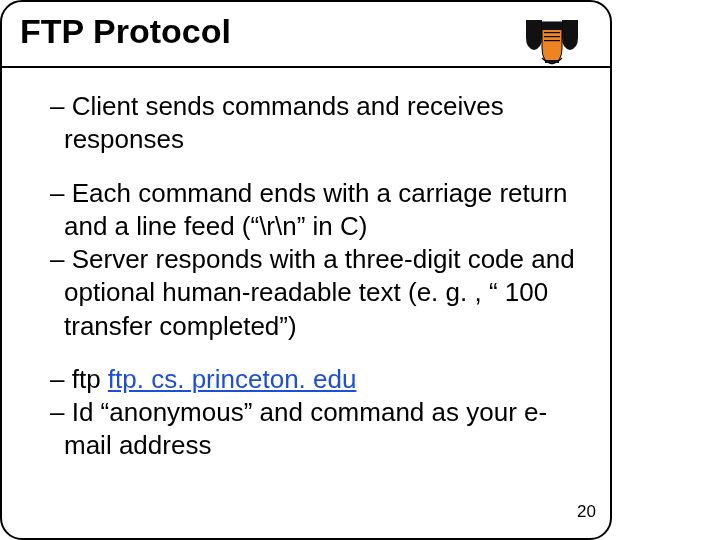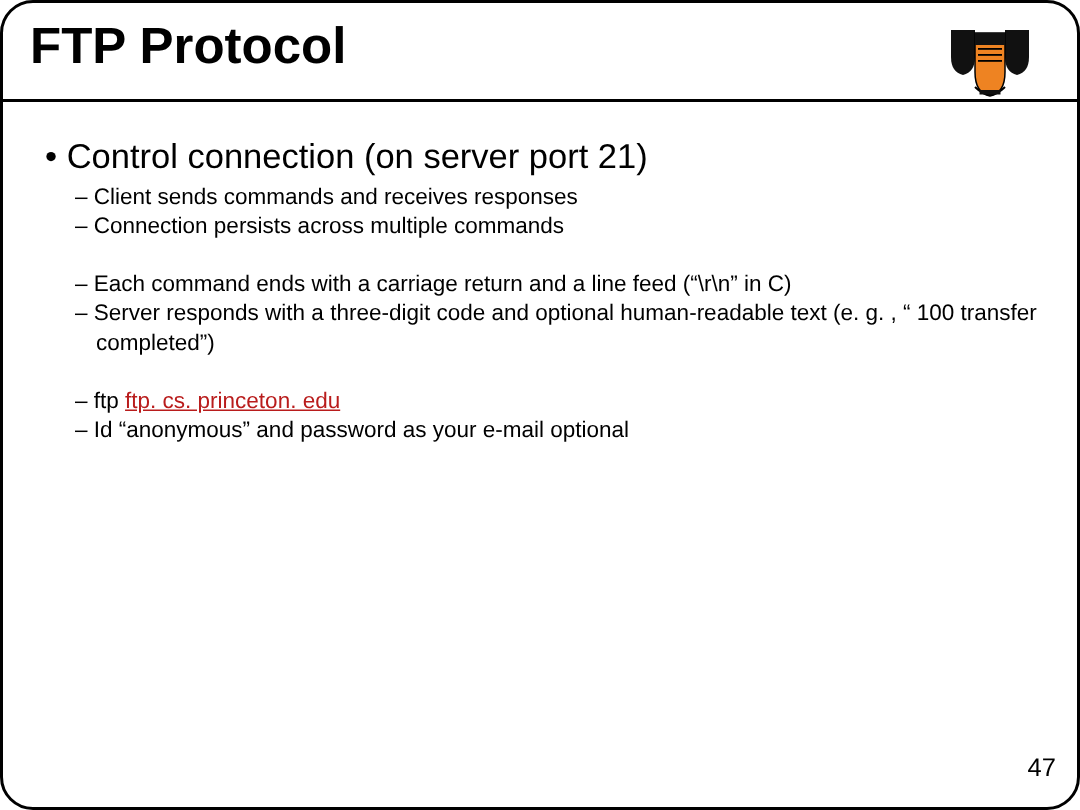"FTP Protocol" .slide { width: 720px -> 612px }
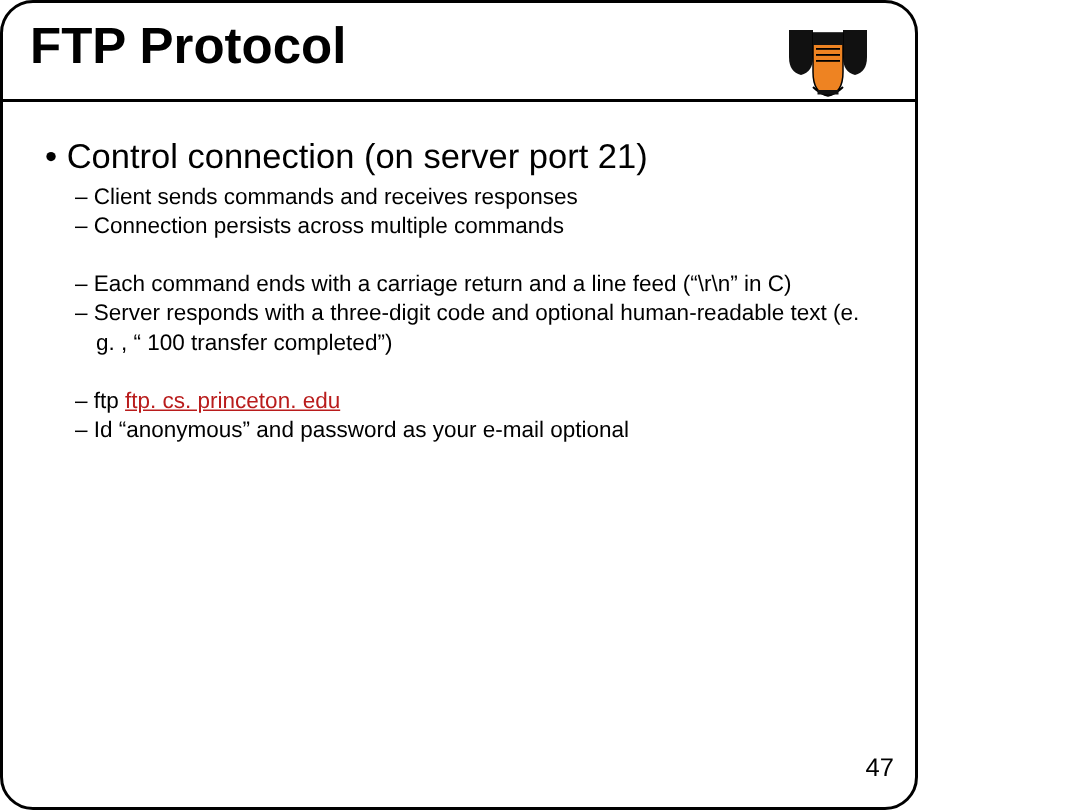"• Control connection (on server" div.b1 { html: <div> <span>• </span><span>Control connection (on server port 21)</span> </div> -> none }
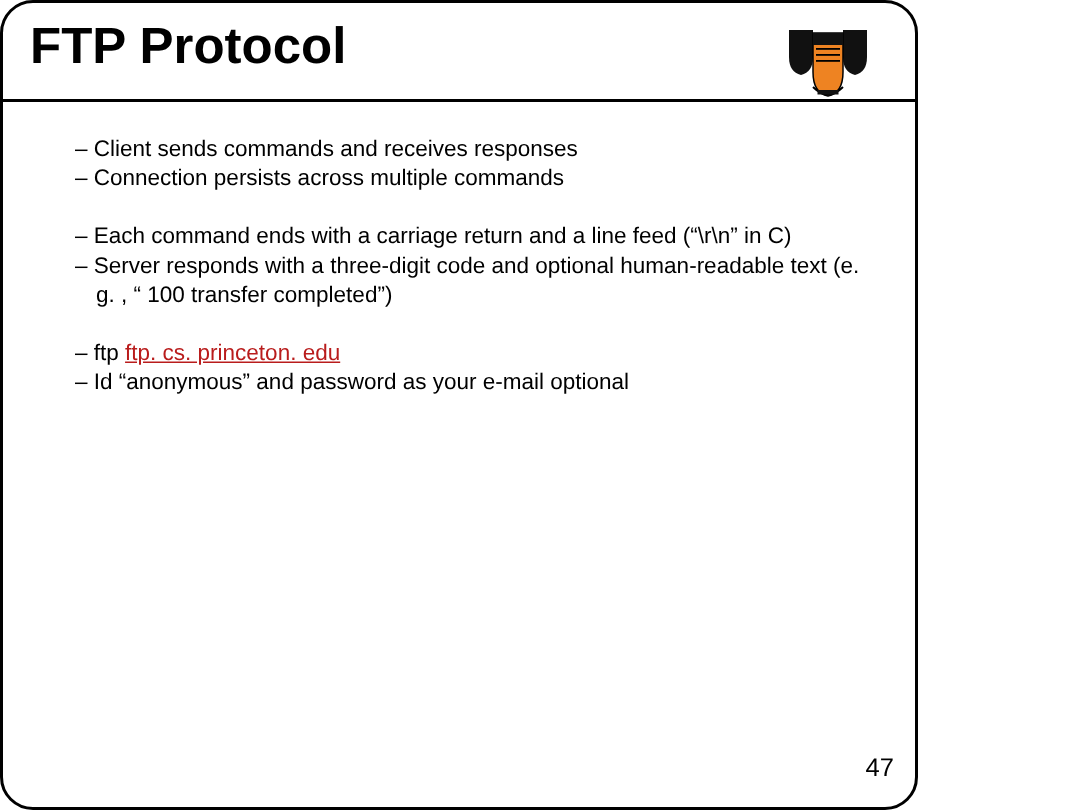"– Client sends commands and" .sub { font-size: 15px -> 26px }
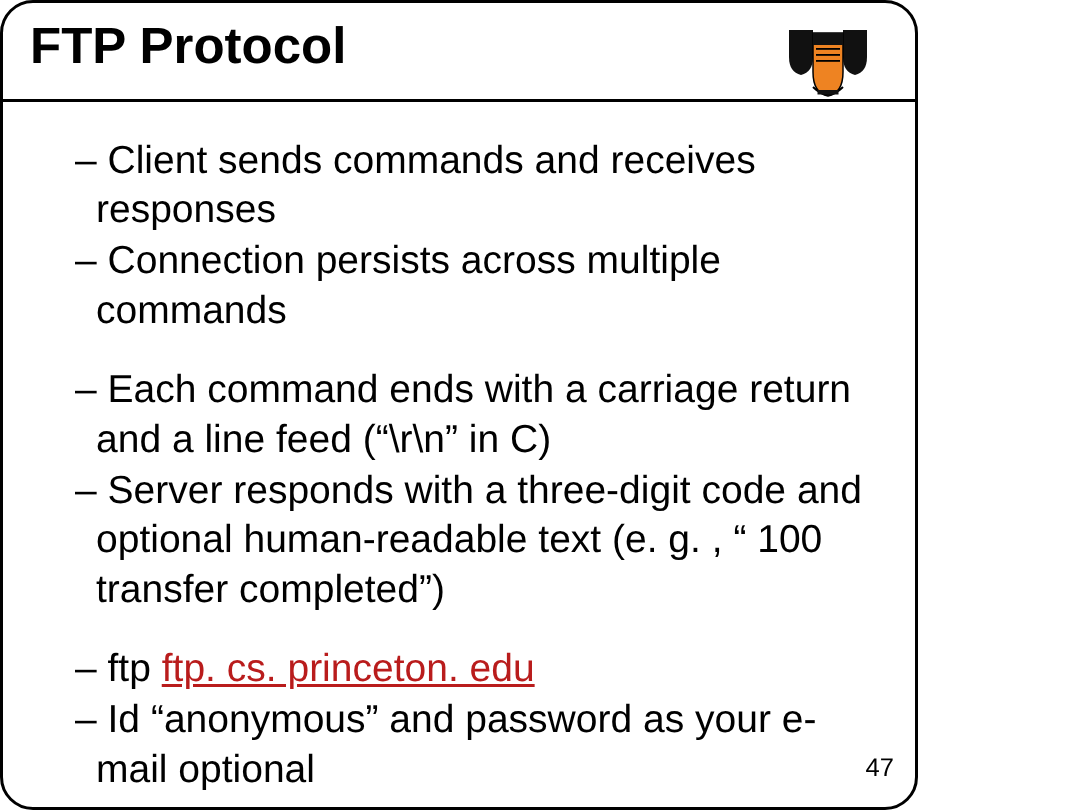"– Connection persists across multiple" div.sub { html: <div> <span>– </span><span>Connection persists across multiple commands</span> </div> -> none }
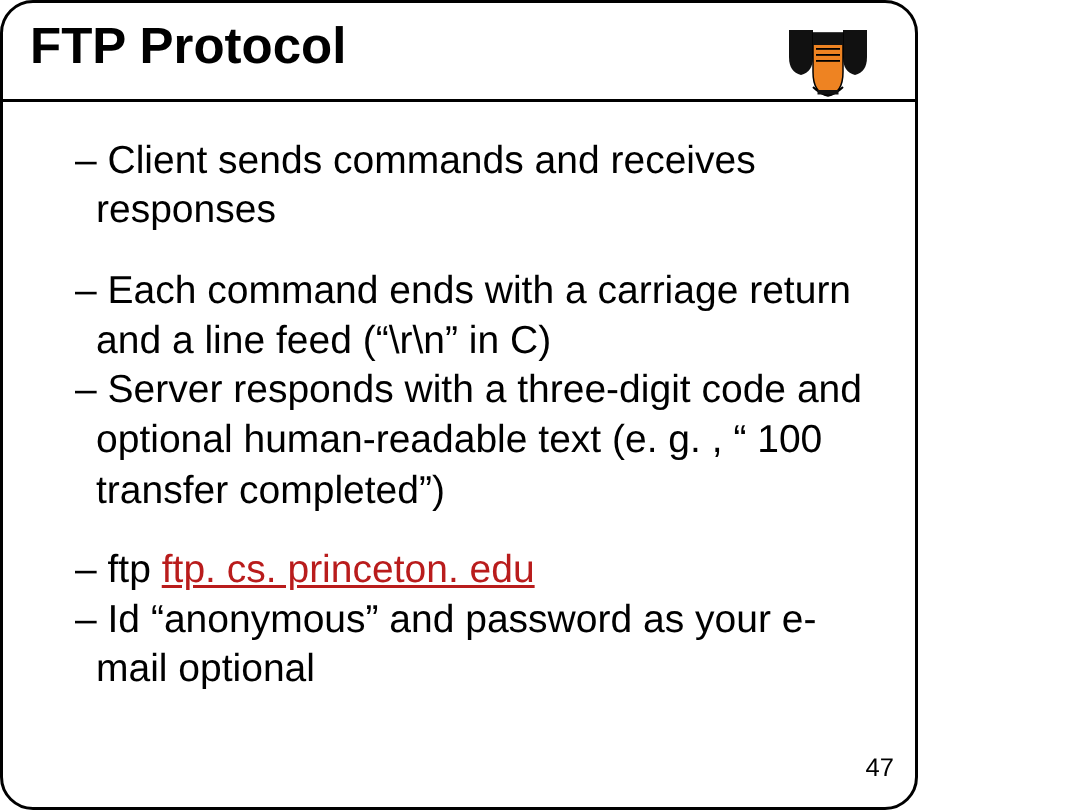"ftp. cs. princeton. edu" .link { color: #b91c1c -> #1d4ed8 }
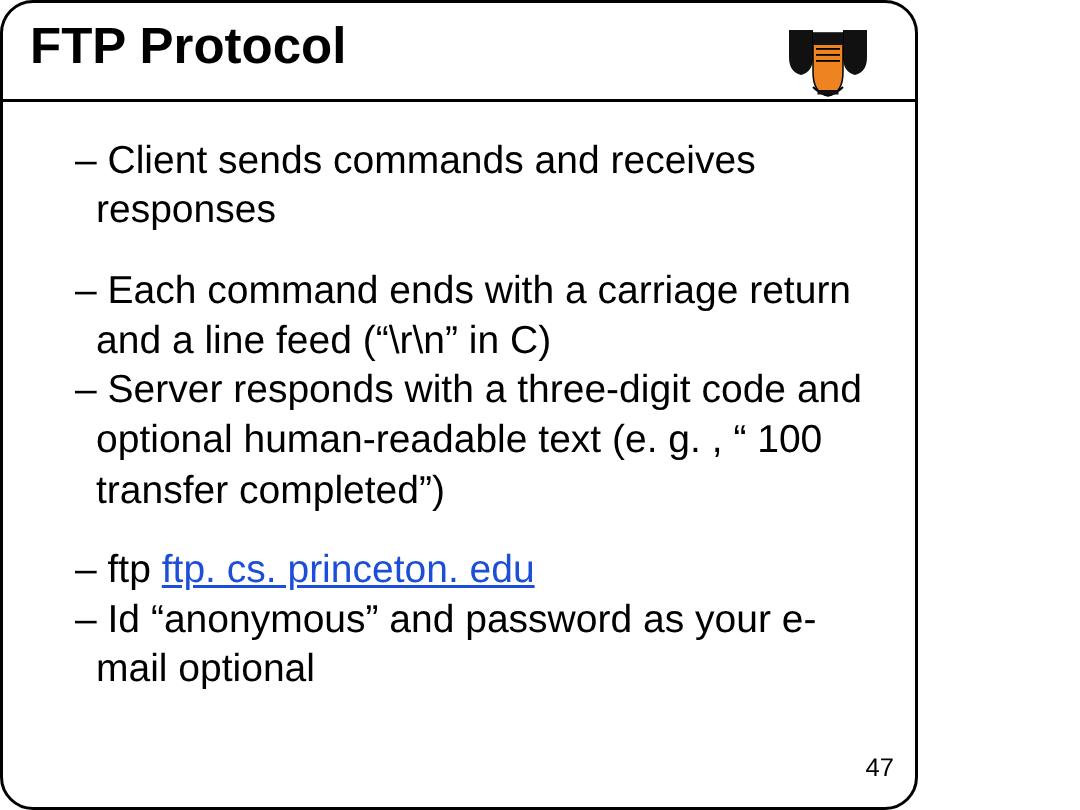"Id “anonymous” and password as" span { text: password as your e-mail optional -> command as your e-mail address }
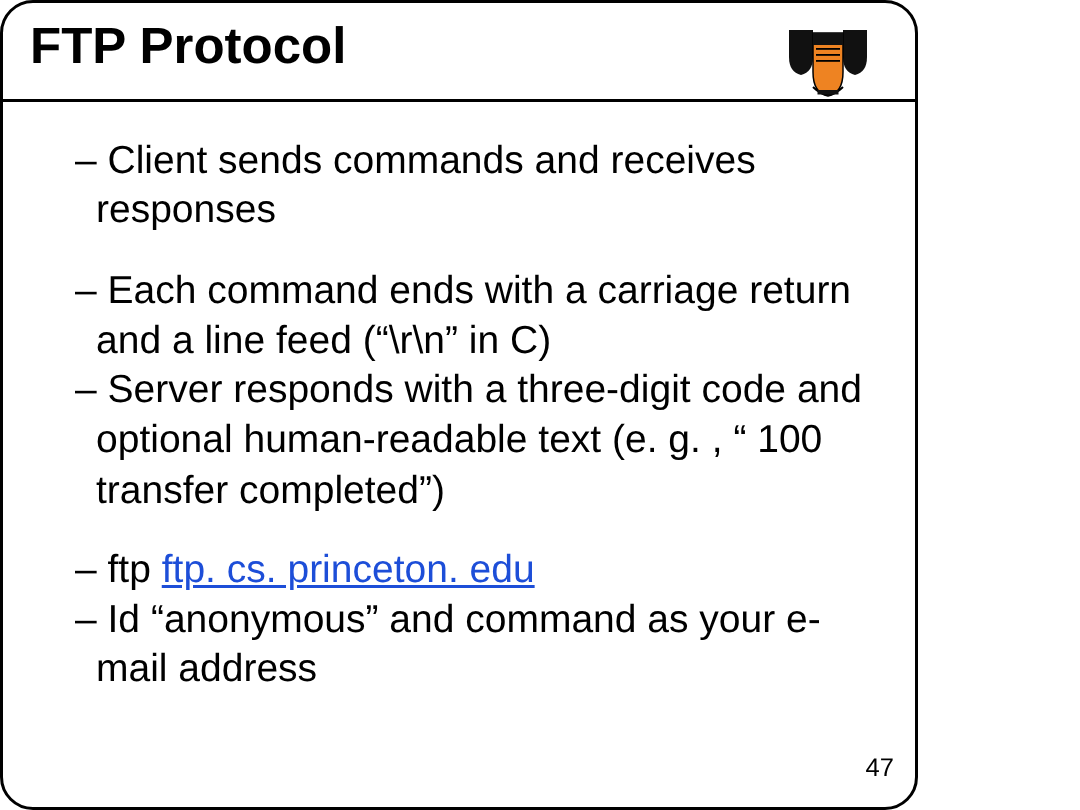"47" div.pagenum { text: 47 -> 20 }
